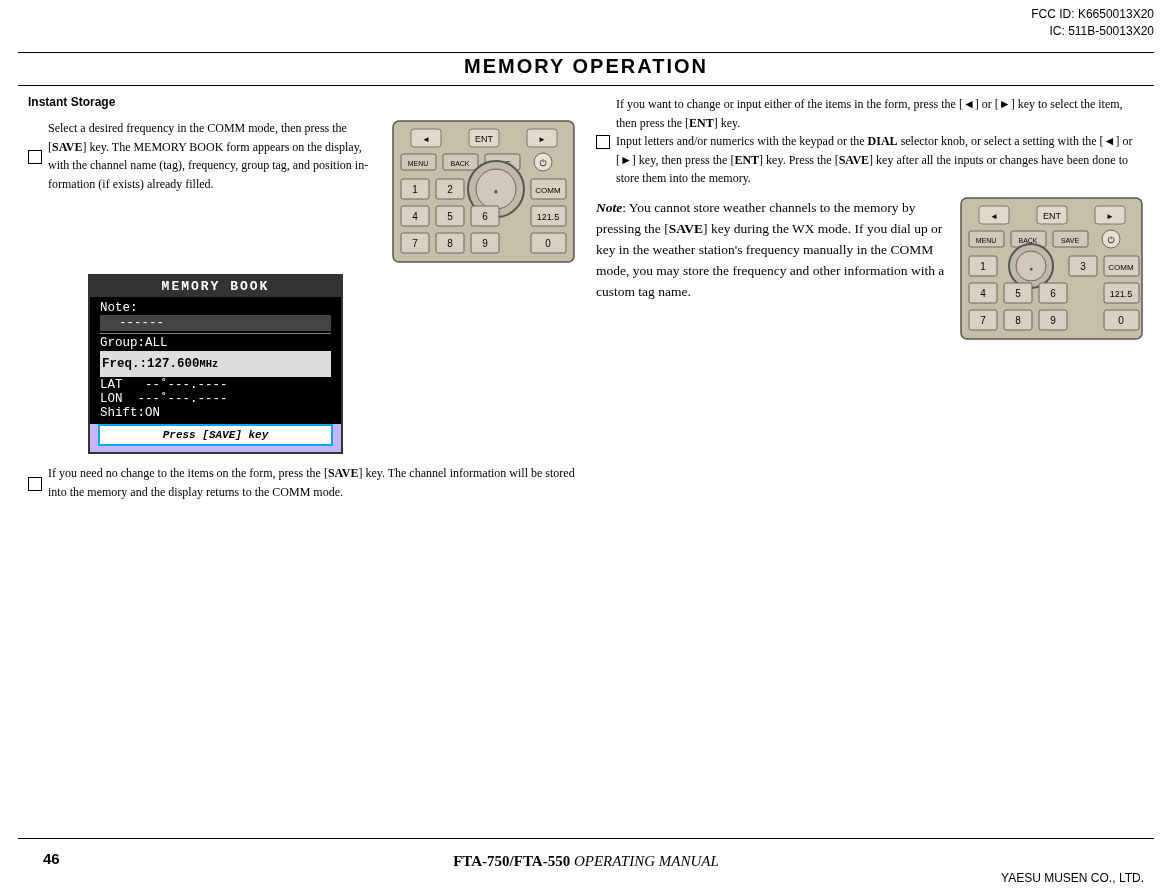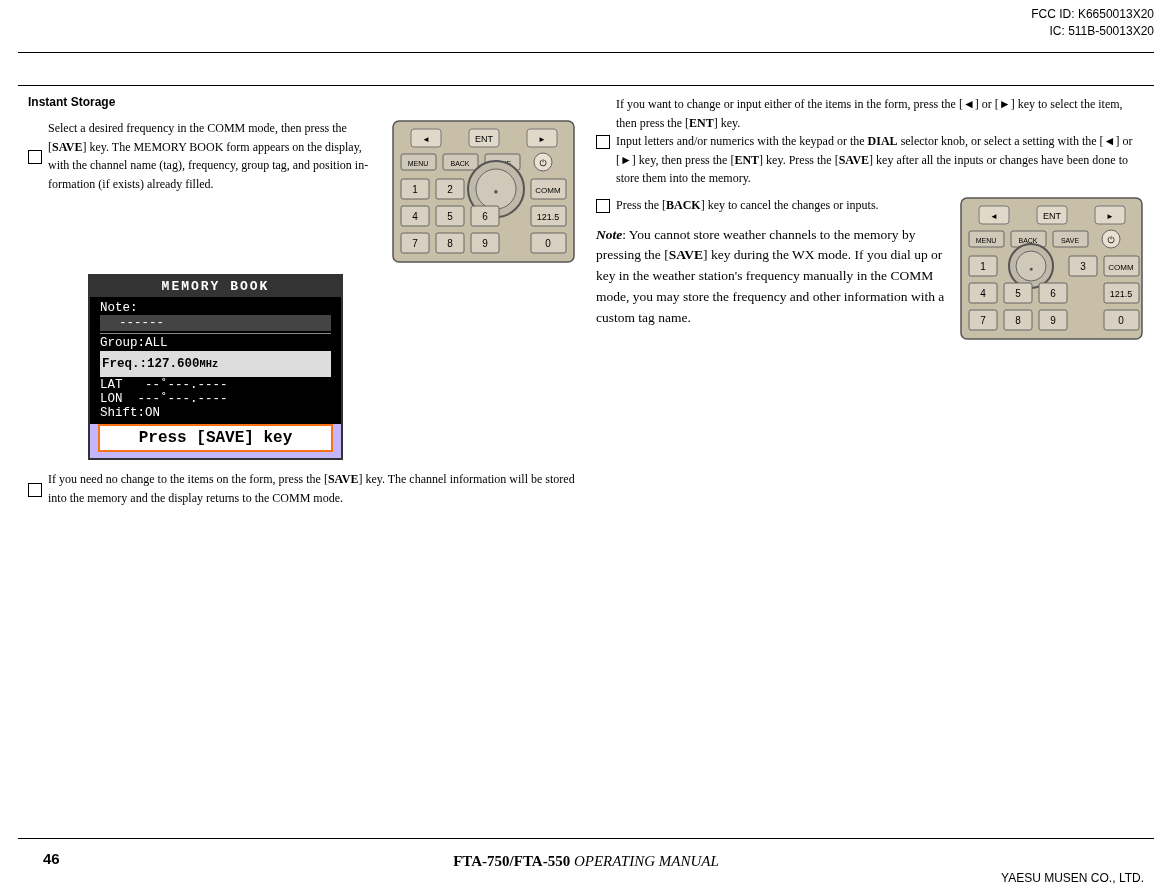"MEMORY OPERATION" div.title-area { html: none -> <div> <h1><span>M</span>EMORY <span>O</span>PERATION</h1> </div> }
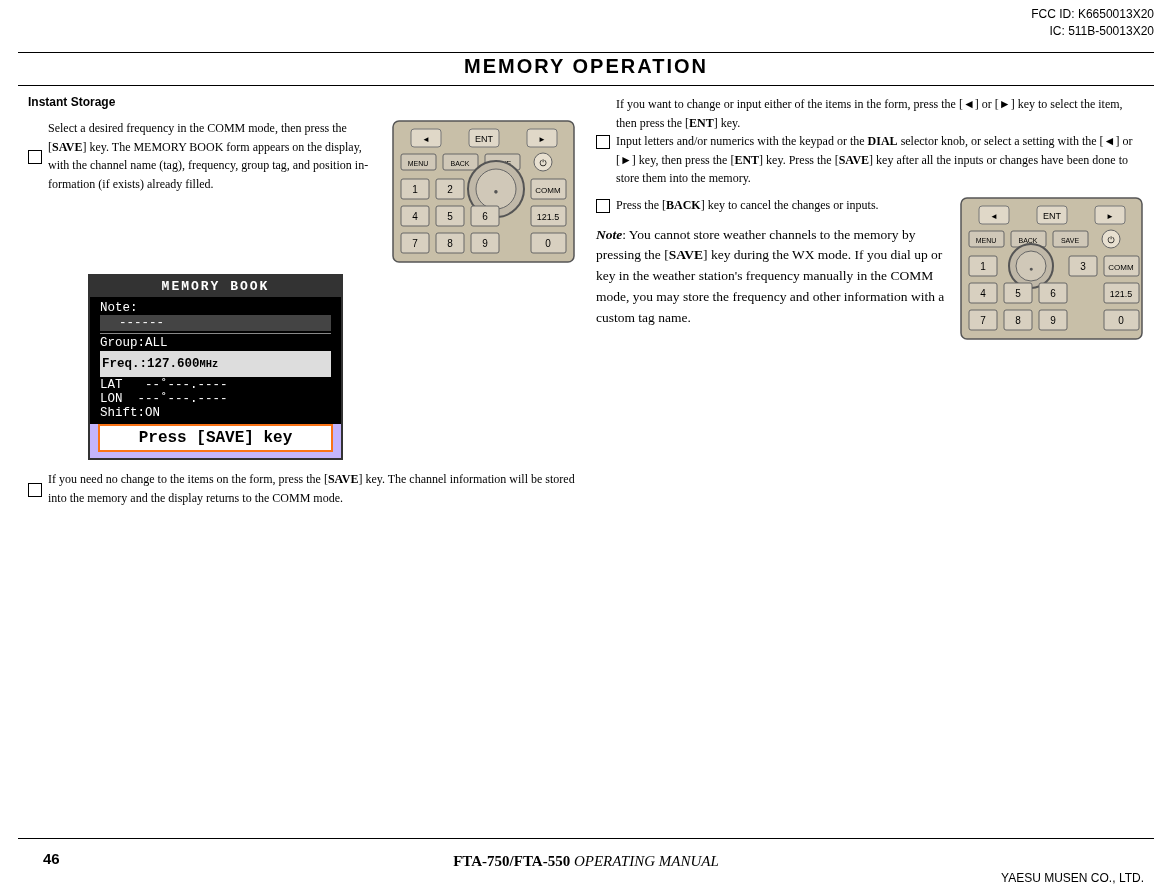"Press the [BACK] key to" div.checkbox-para { html: <div> <span></span> <span> Press the [<span>BACK</span>] key to cancel the changes or inputs. </span> </div> -> none }
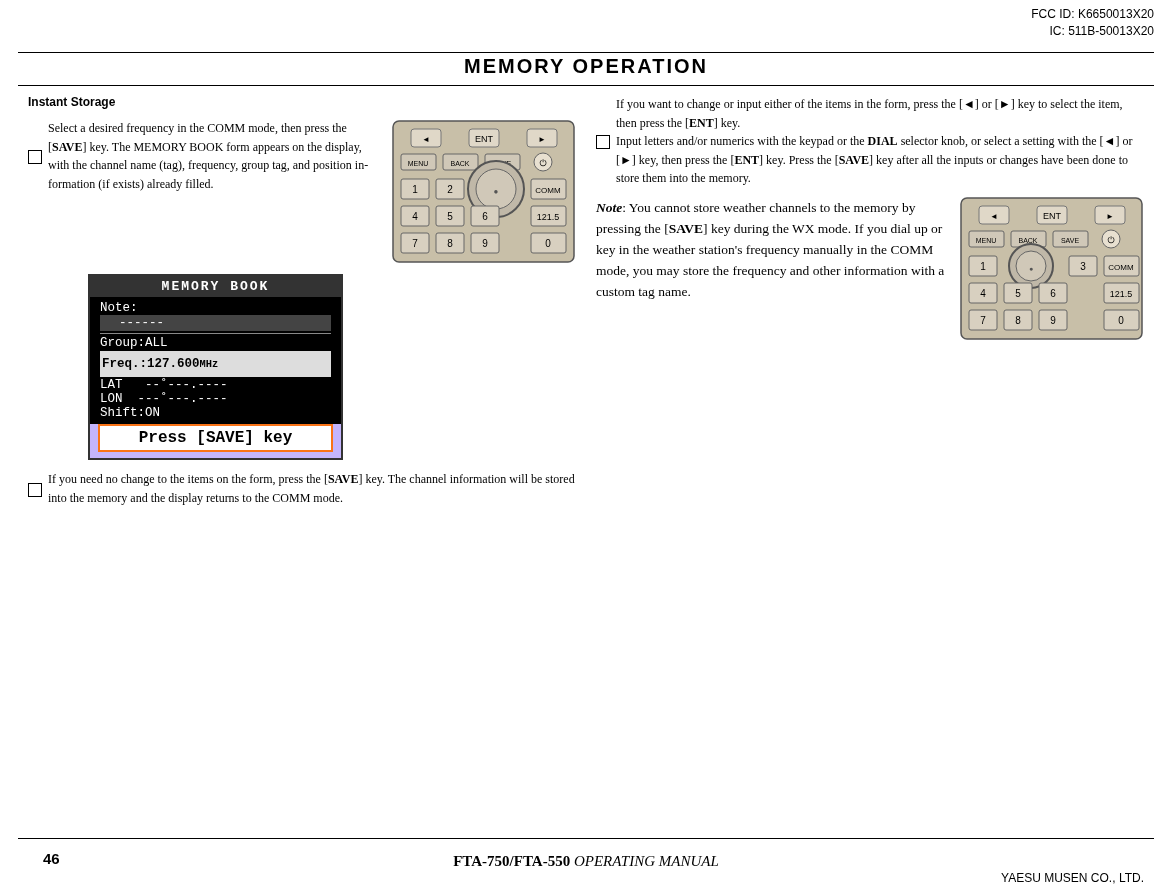"Press [SAVE] key" div { border: 2px solid #f97316 -> 2px solid #0ea5e9; font-size: 16px -> 11px; font-style: none -> italic }
